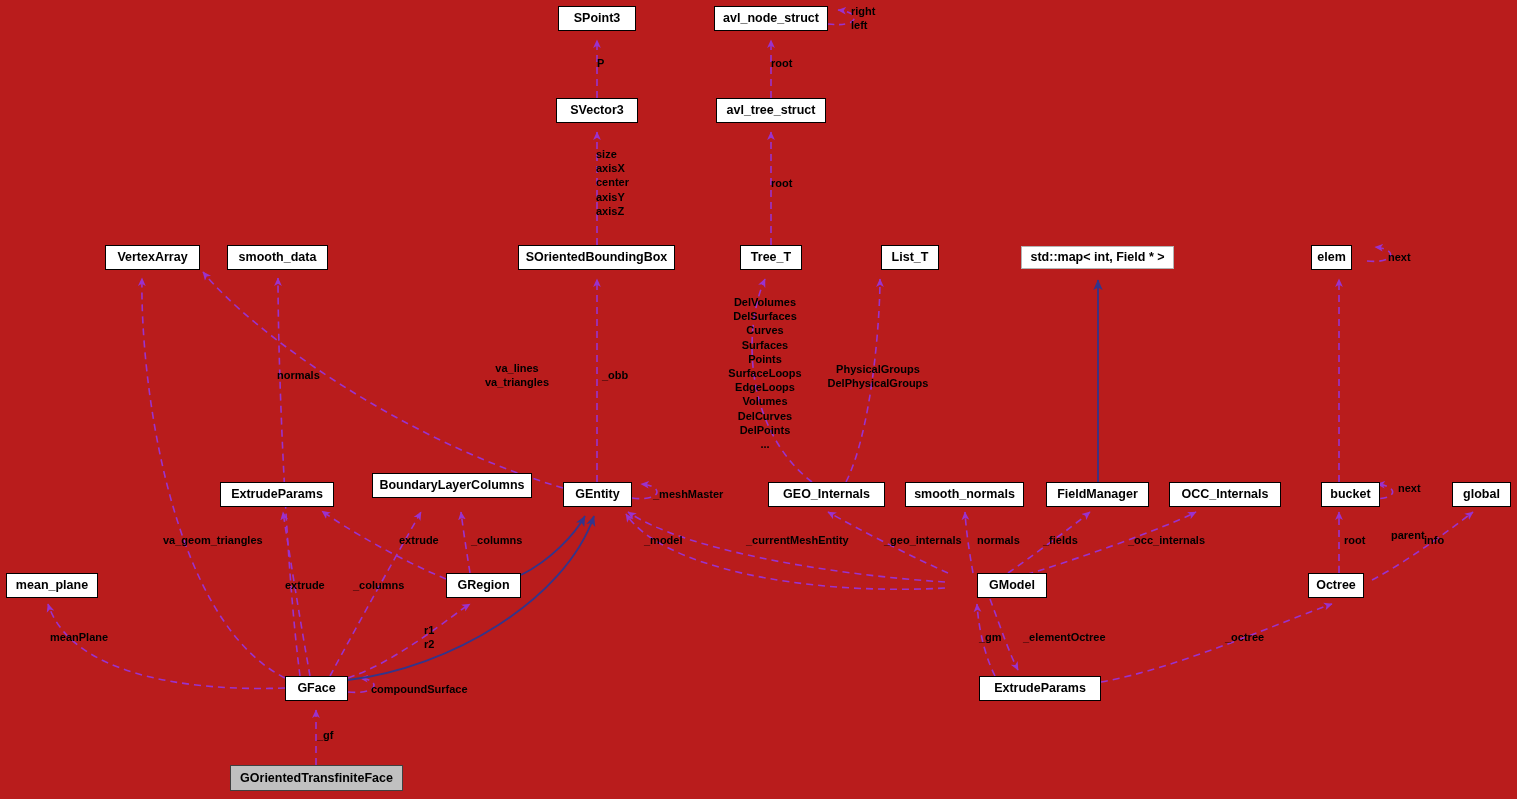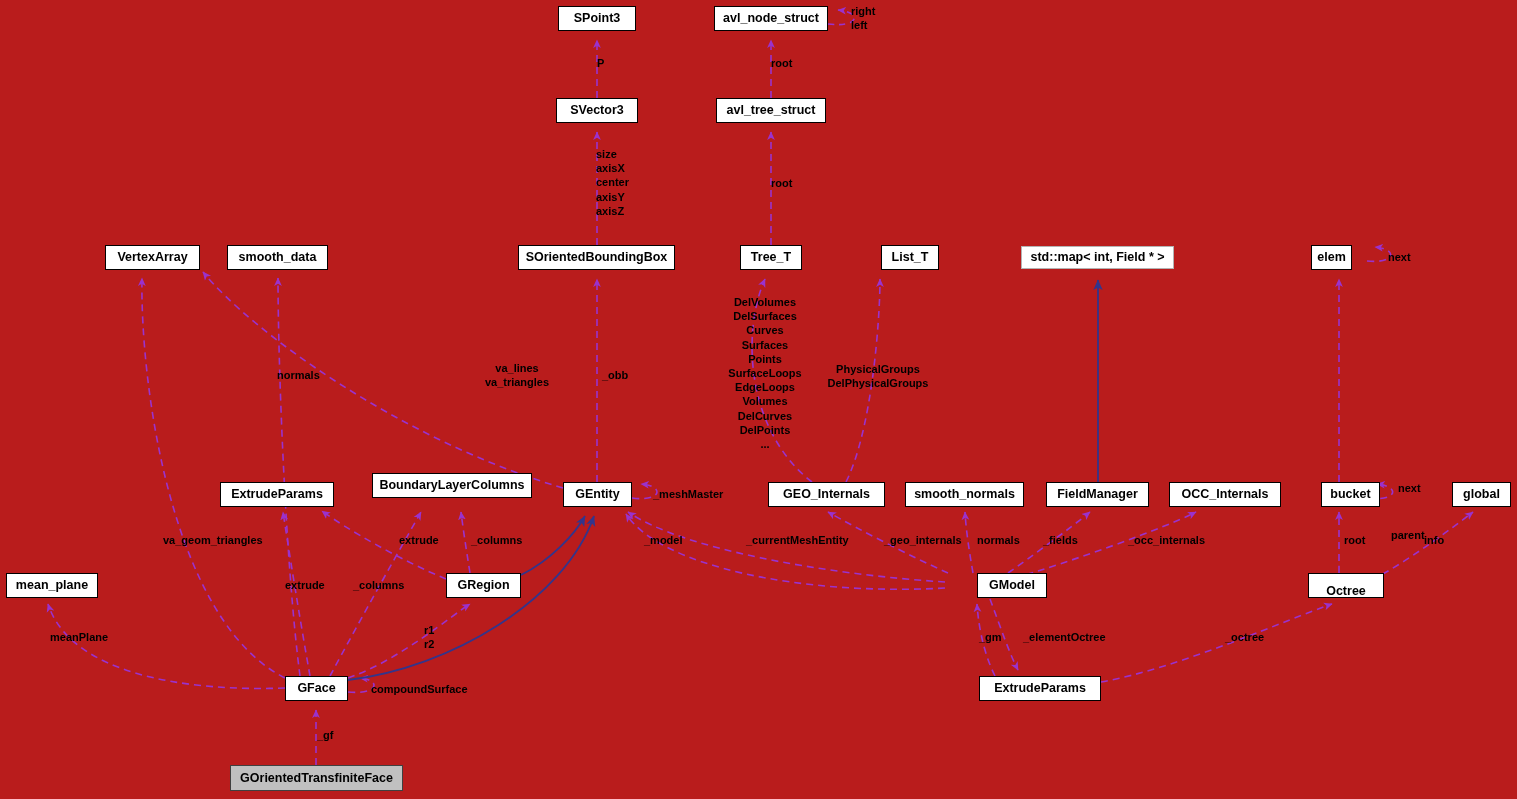"Octree" div.node { align-items: flex-end -> none; width: 76px -> 56px }
